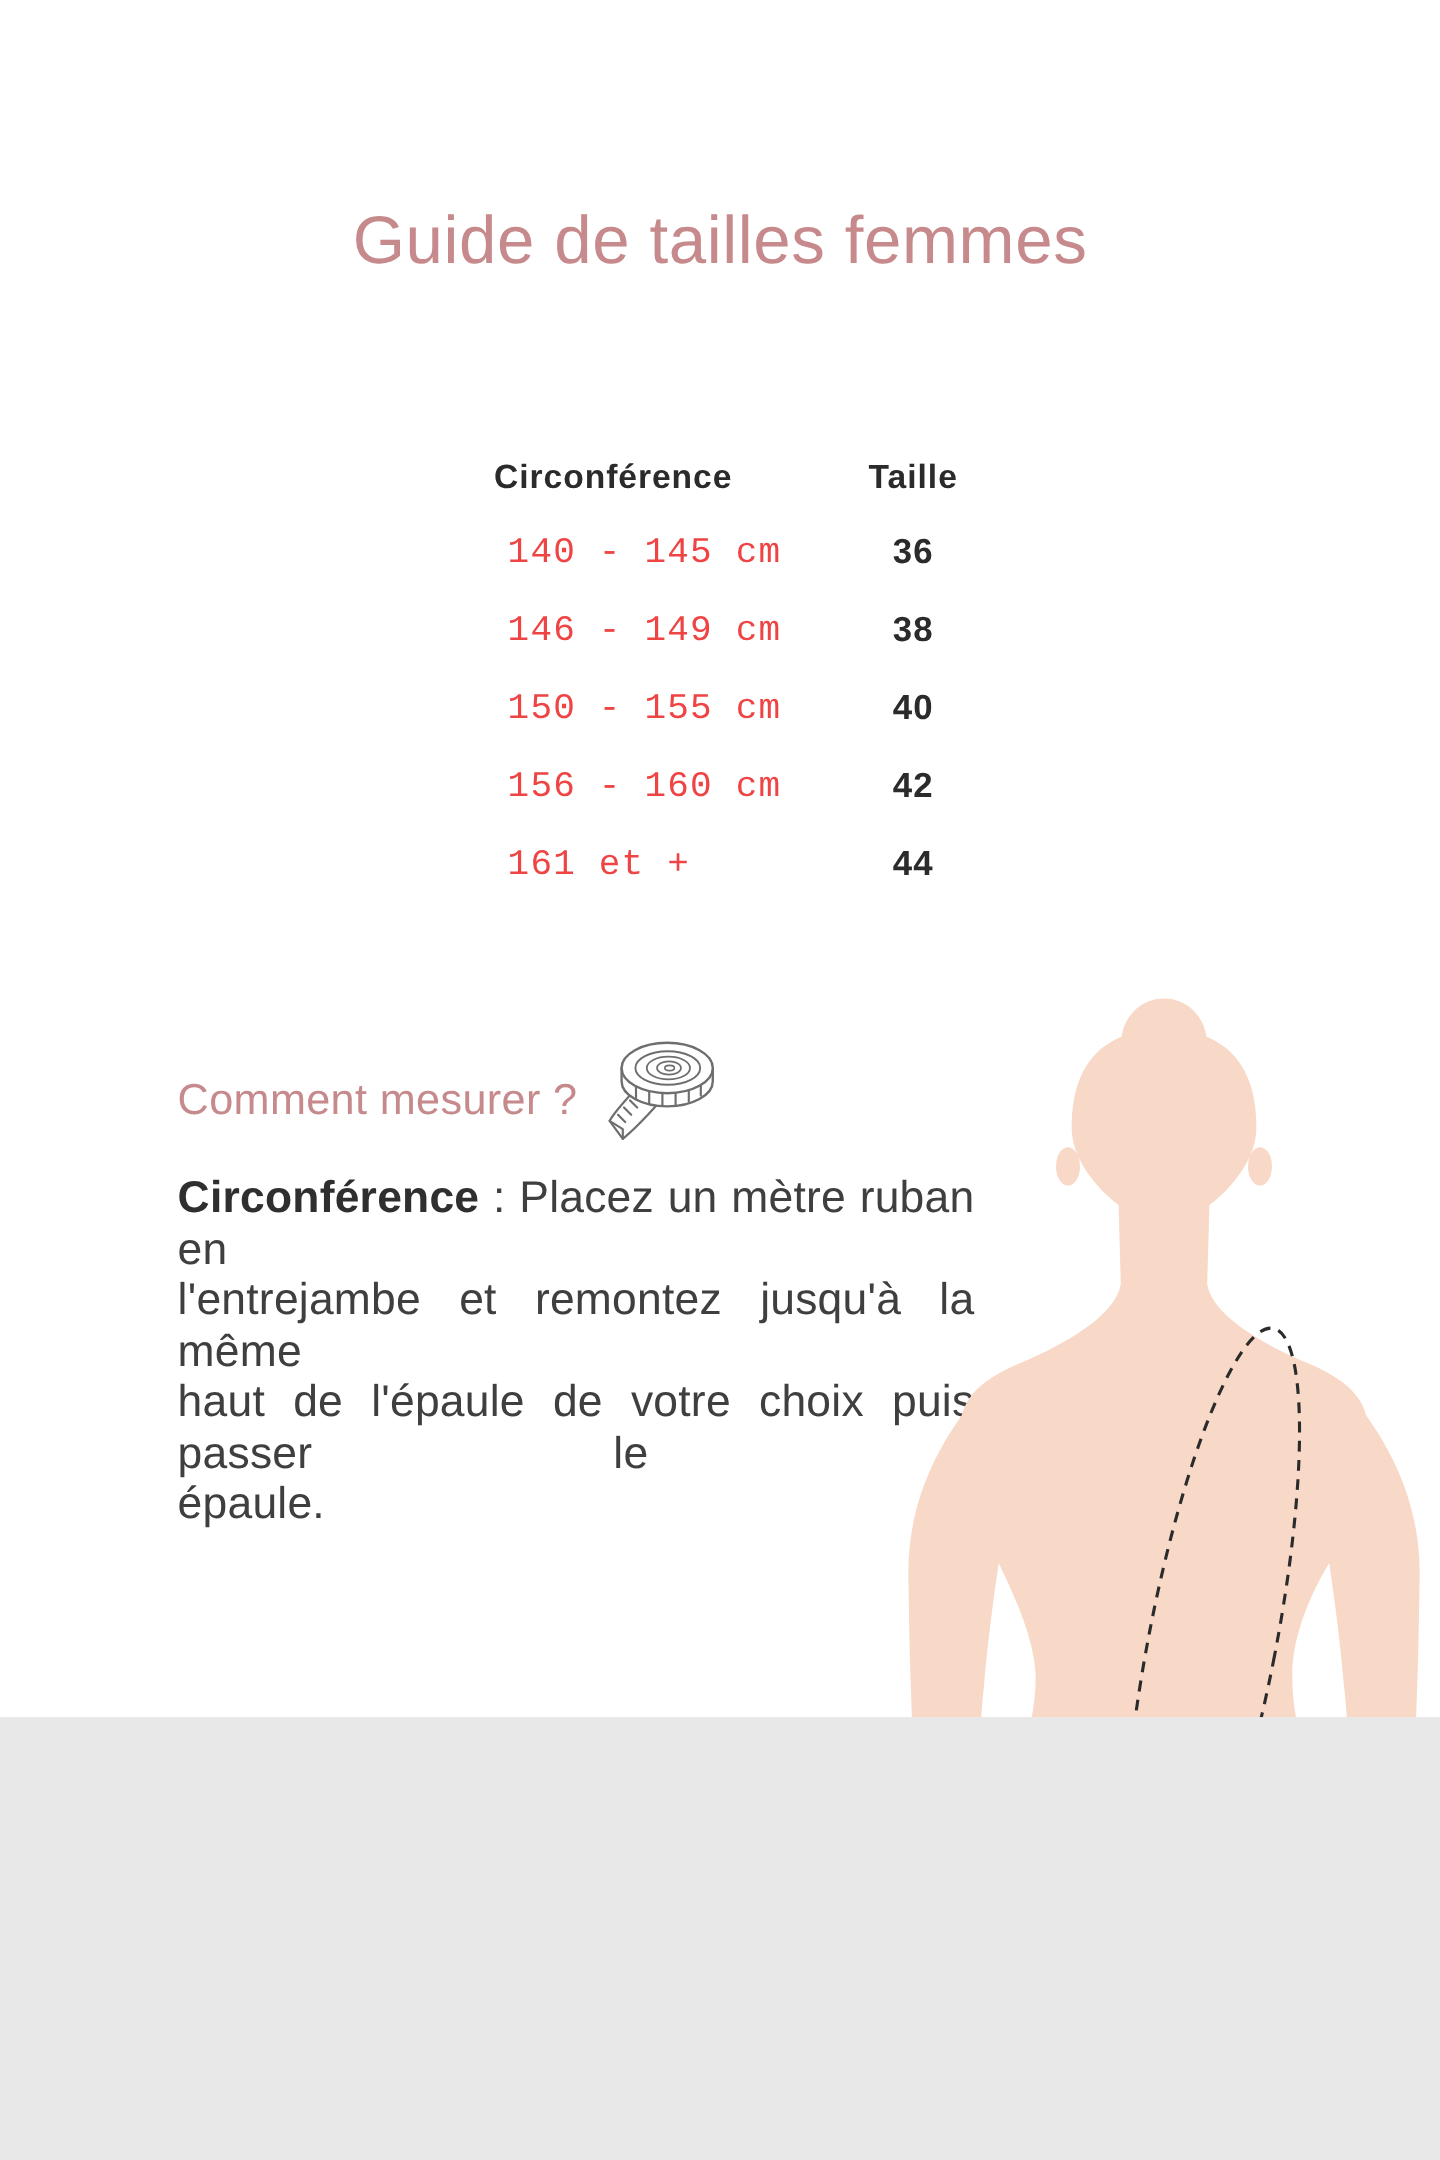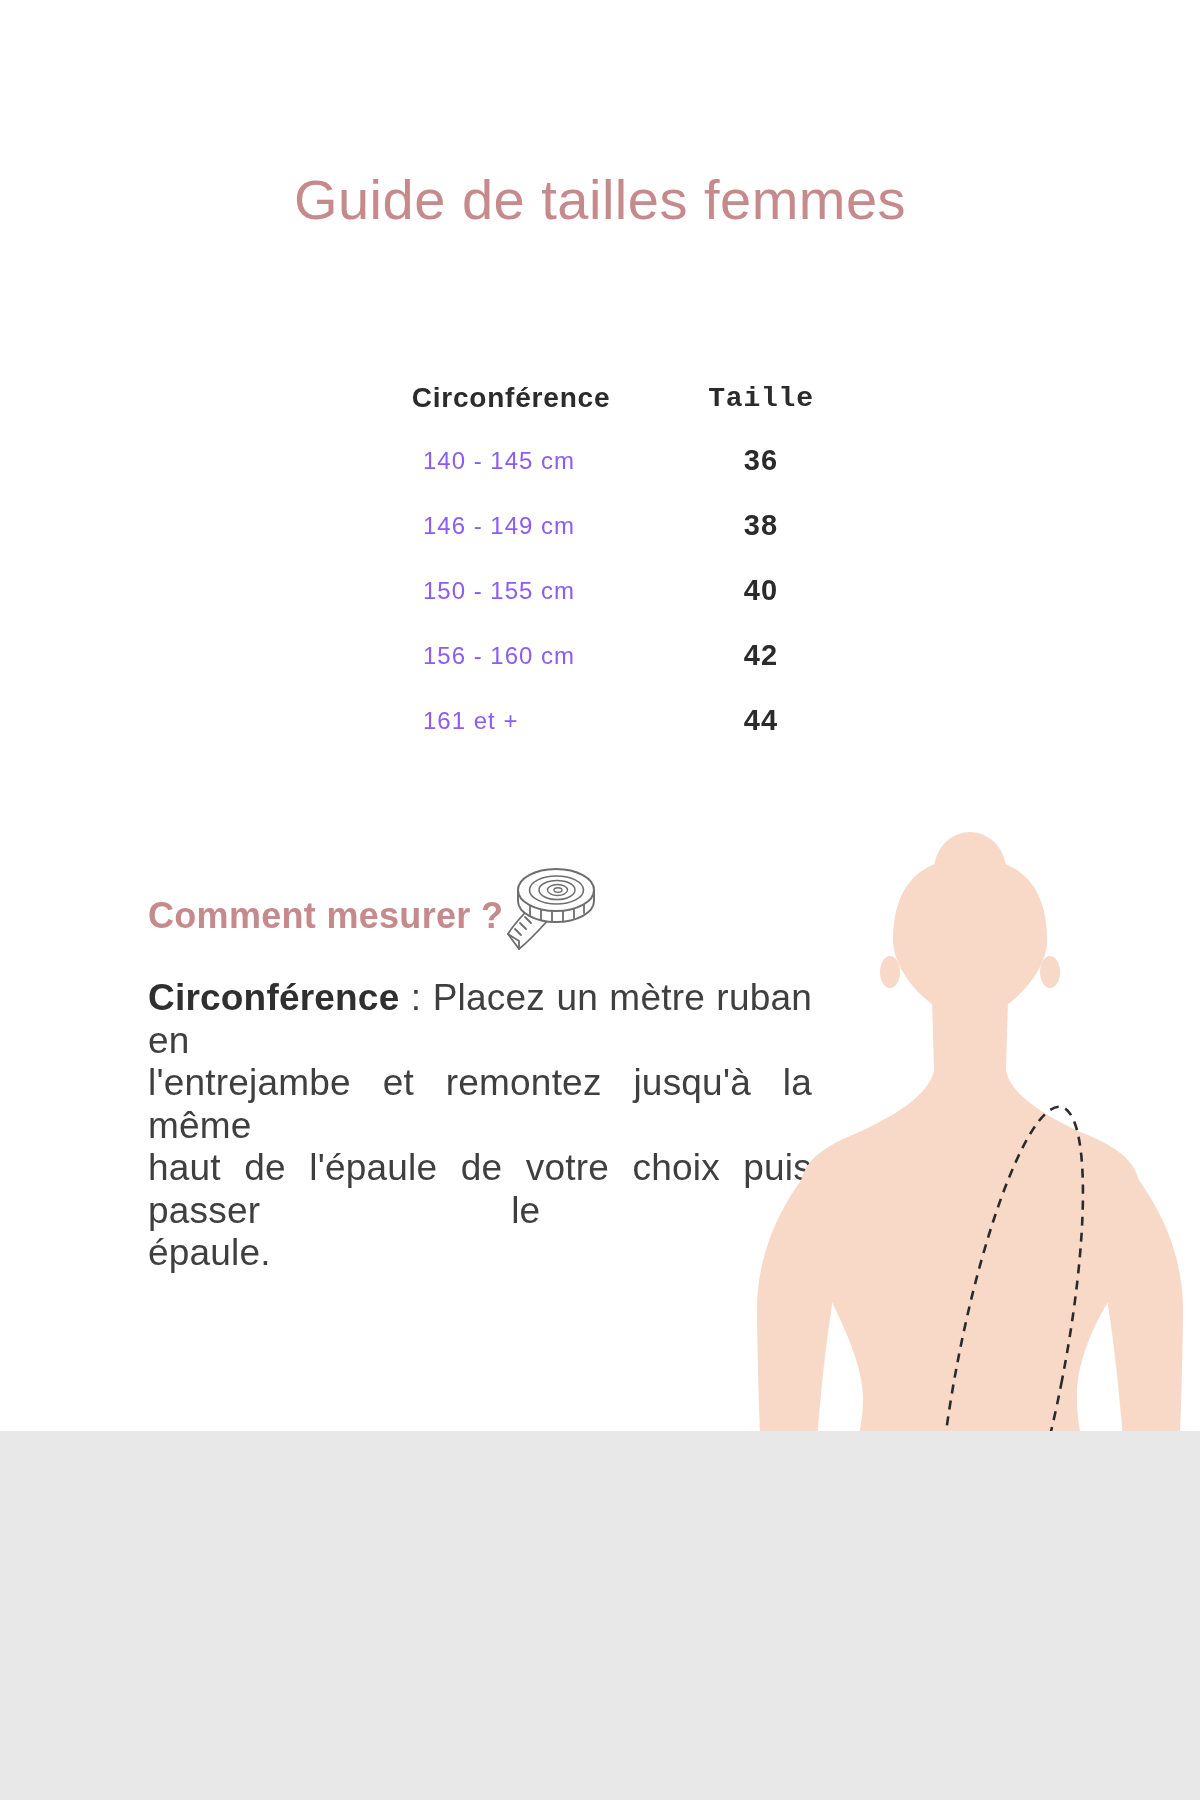"Taille" .header .cell-size { font-family: Liberation Mono, monospace -> none }
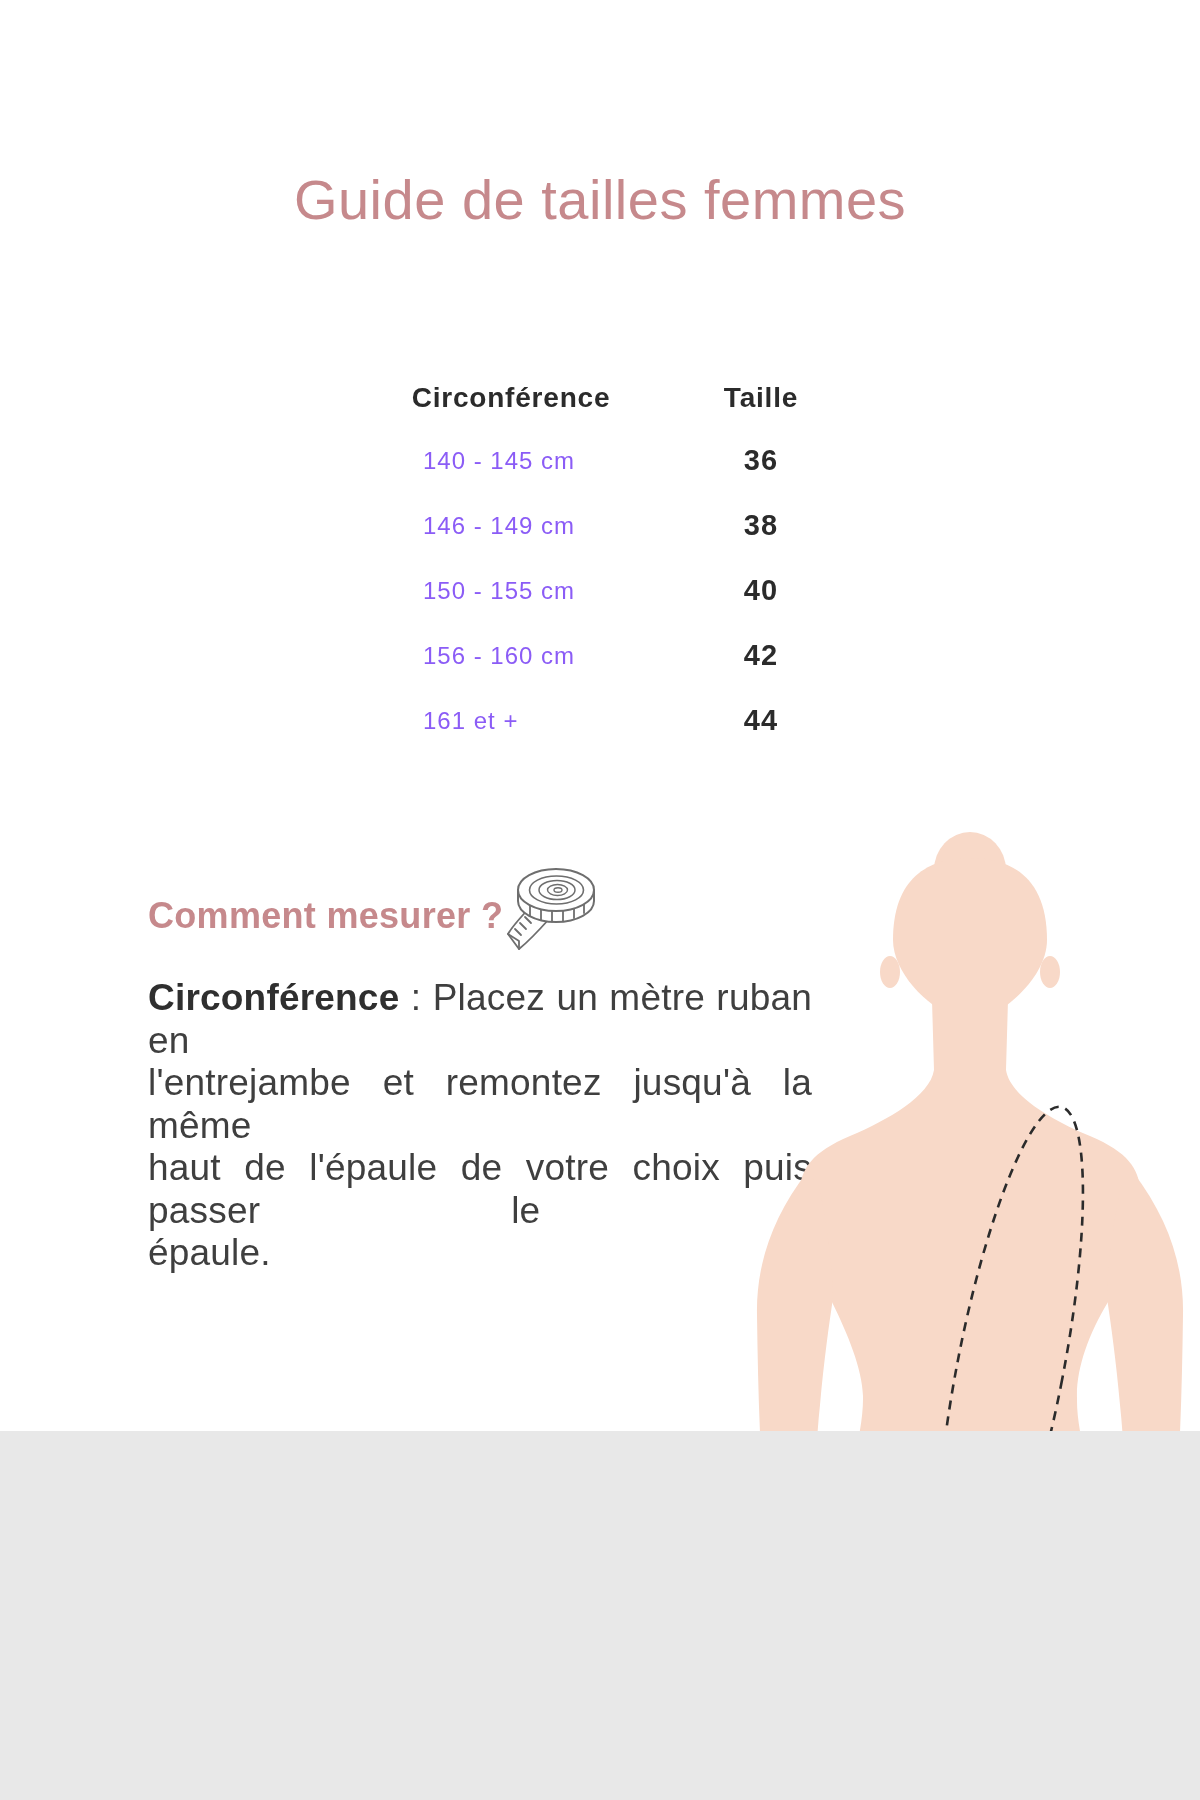"140 - 145 cm" .tr .range { color: #8b5cf6 -> #ef4444; font-family: none -> Liberation Mono, monospace; font-size: 24px -> 30px }
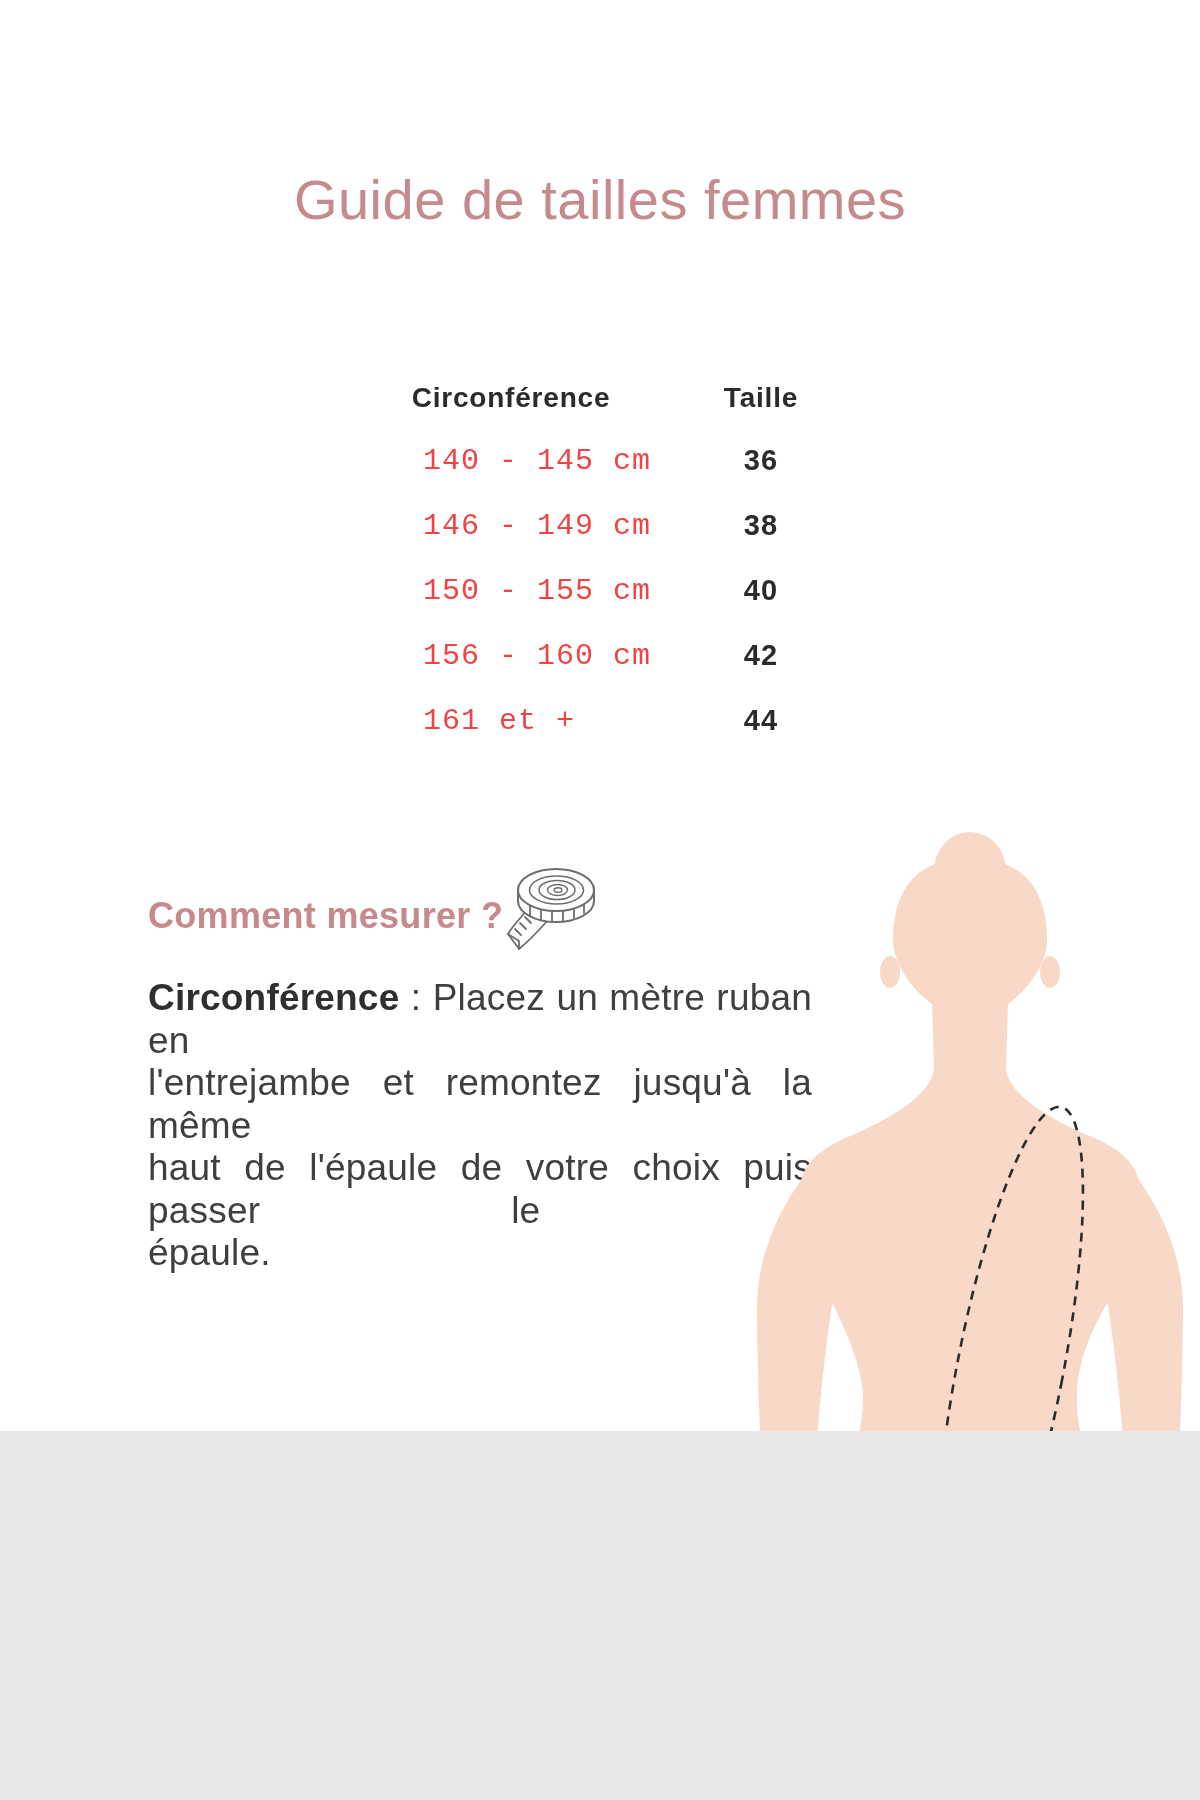"Comment mesurer ?" .measure-heading { font-weight: 700 -> 400 }
